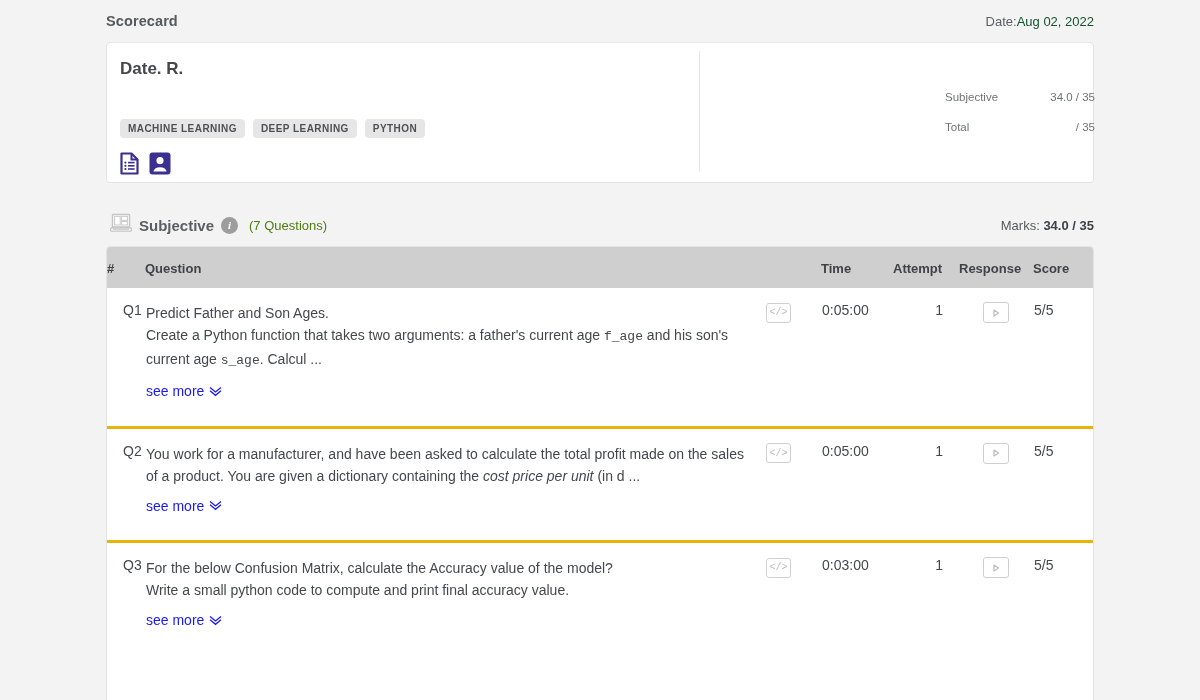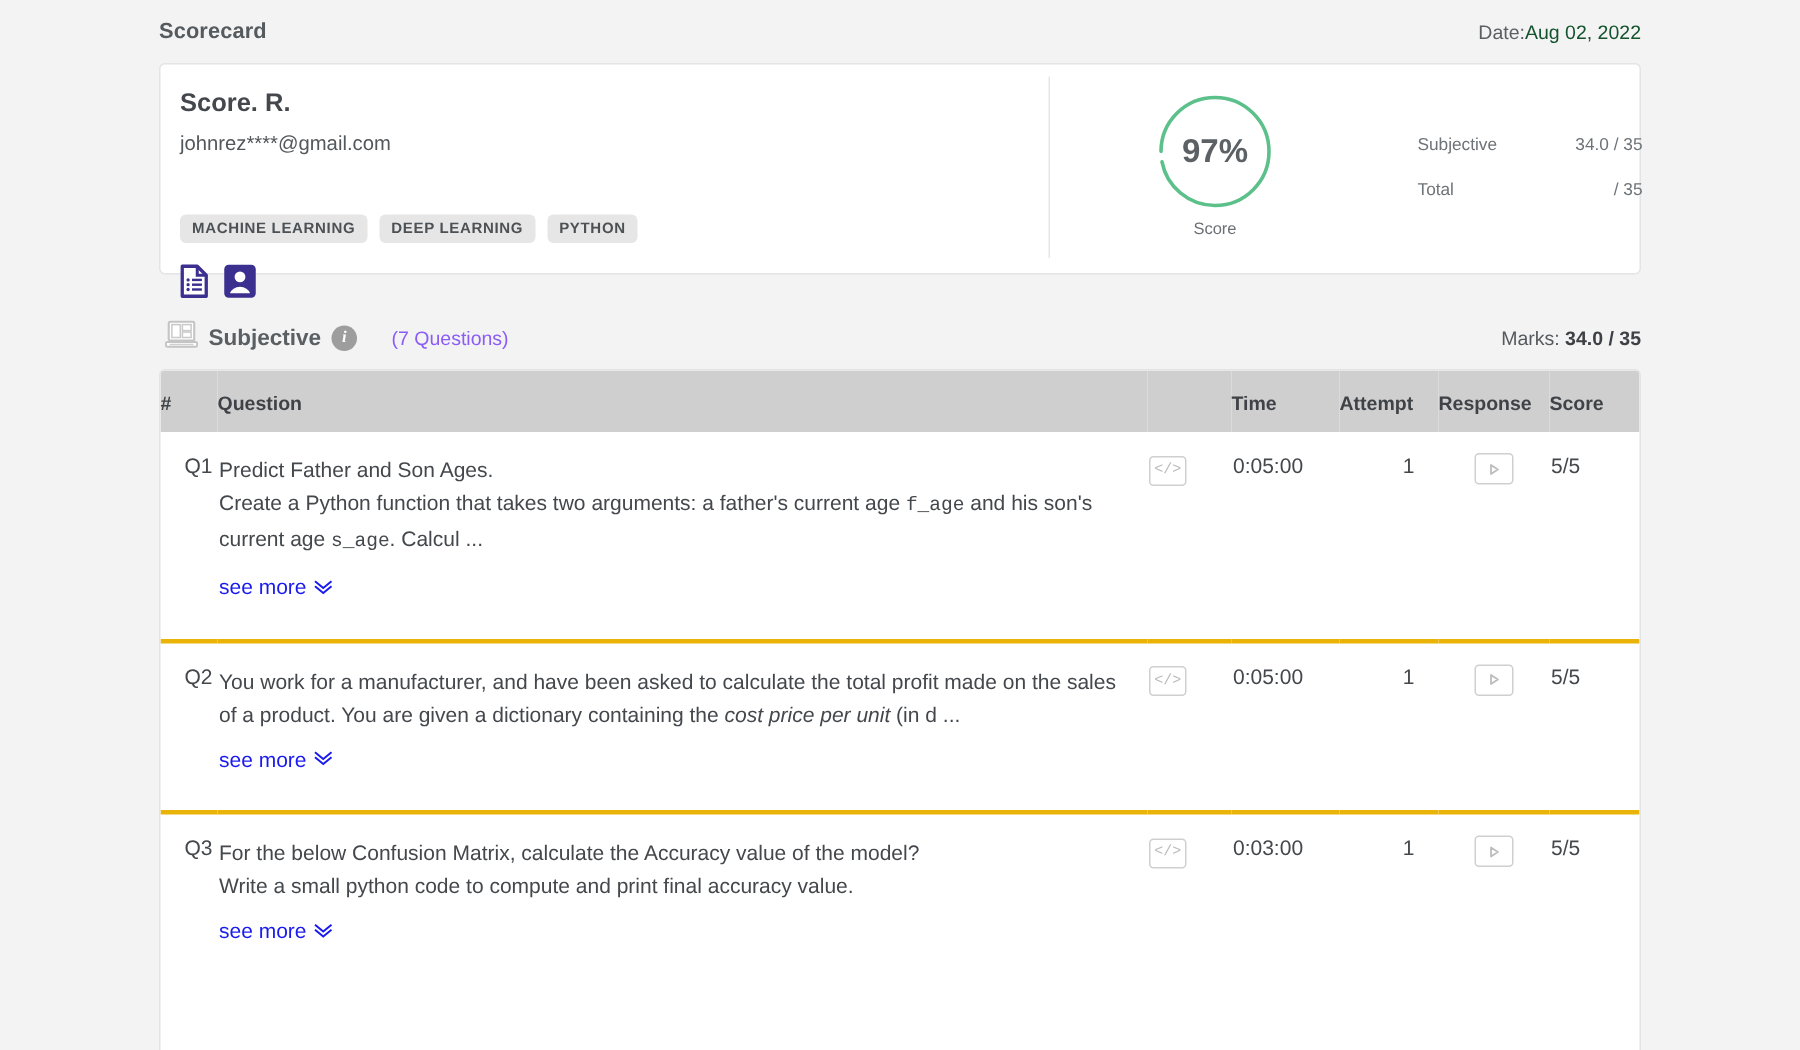"Score. R." div.profile-name { text: Score -> Date }
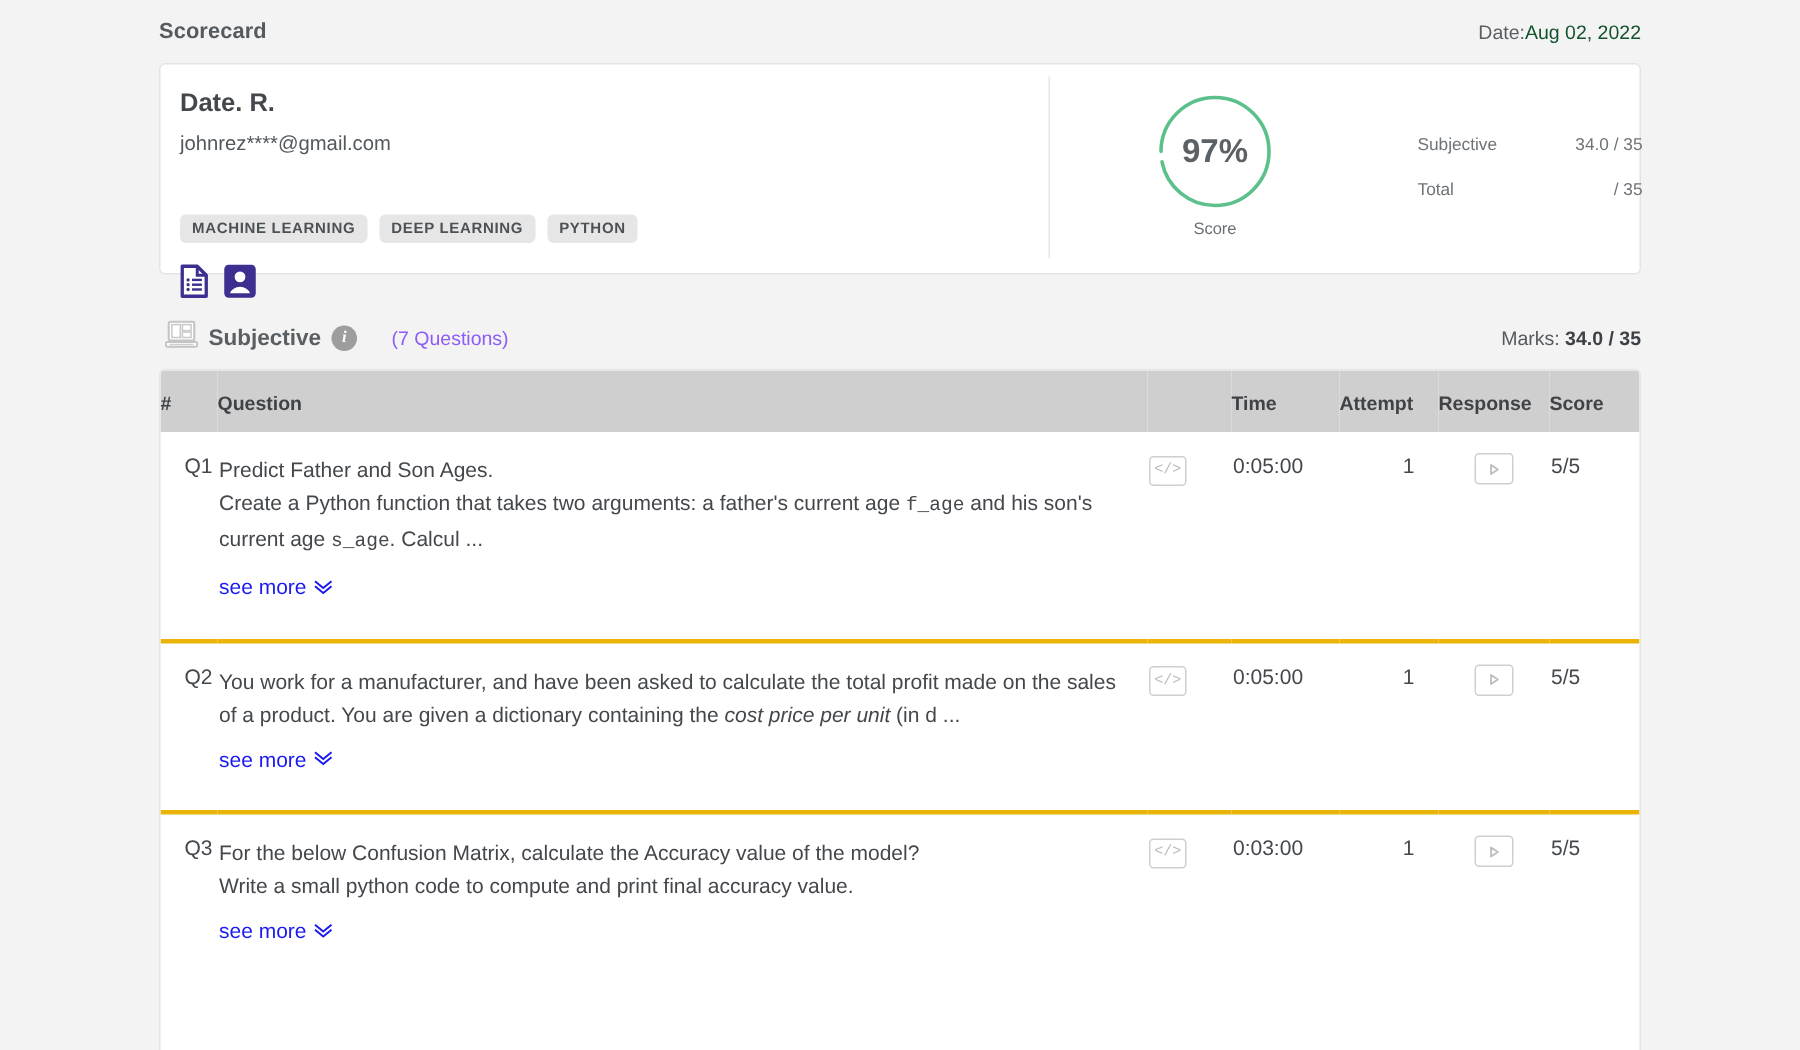"johnrez****@gmail.com" div.profile-email { html: <div>johnrez****@gmail.com</div> -> none }
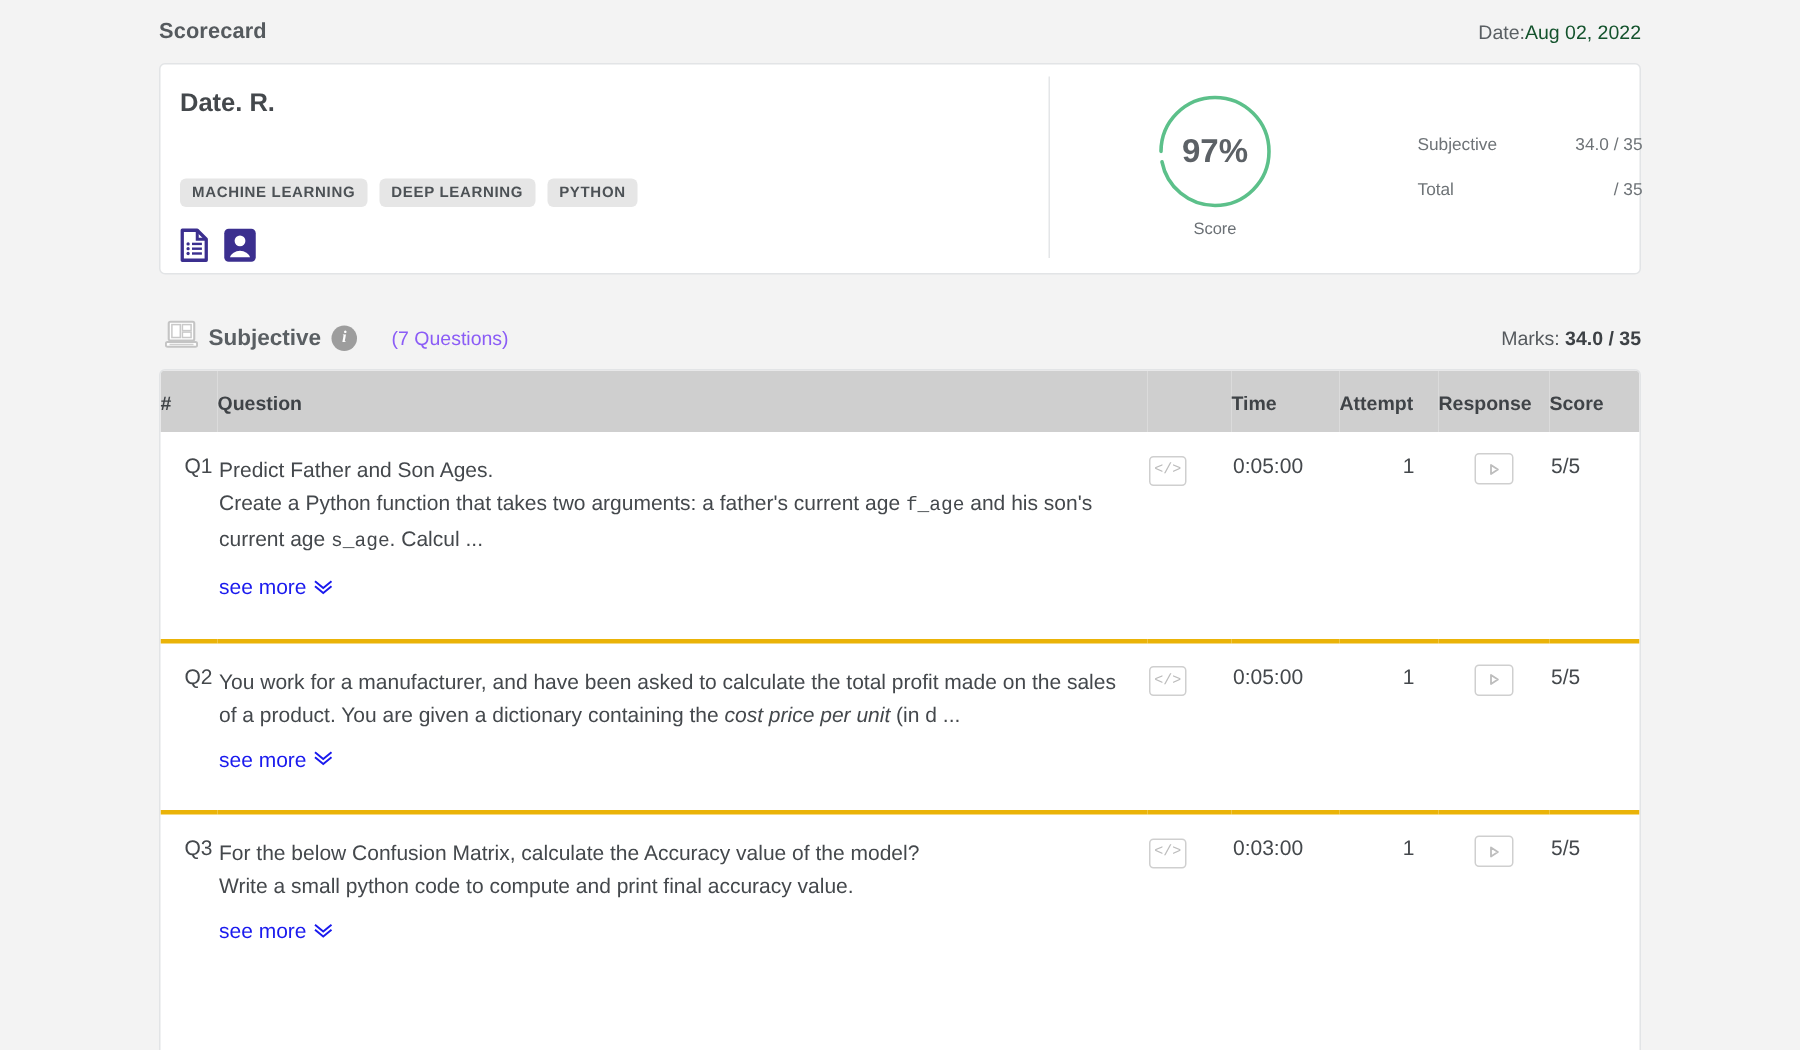"97%" div.score-ring-wrap { html: <div> <svg> <circle></circle> </svg> <div>97%</div> <div>Score</div> </div> -> none }
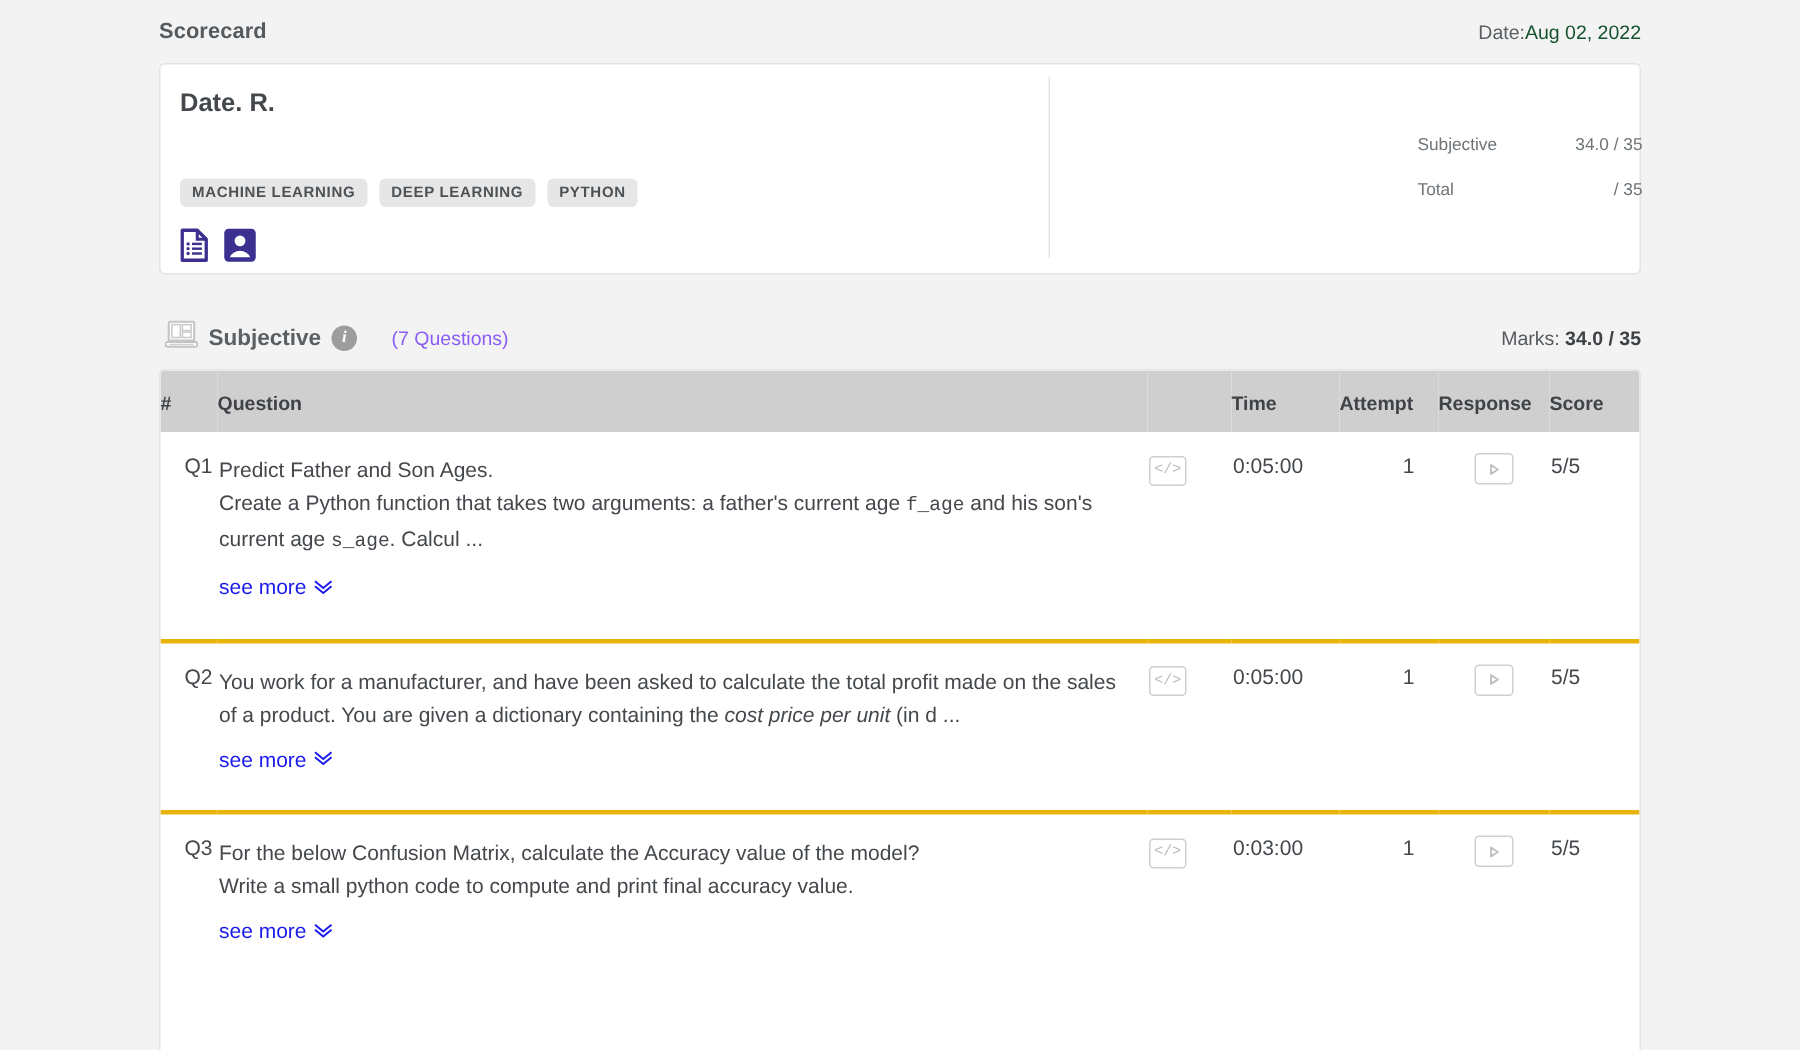"(7 Questions)" .q-count { color: #8b5cf6 -> #4d7c0f; margin-left: 16px -> 4px }
